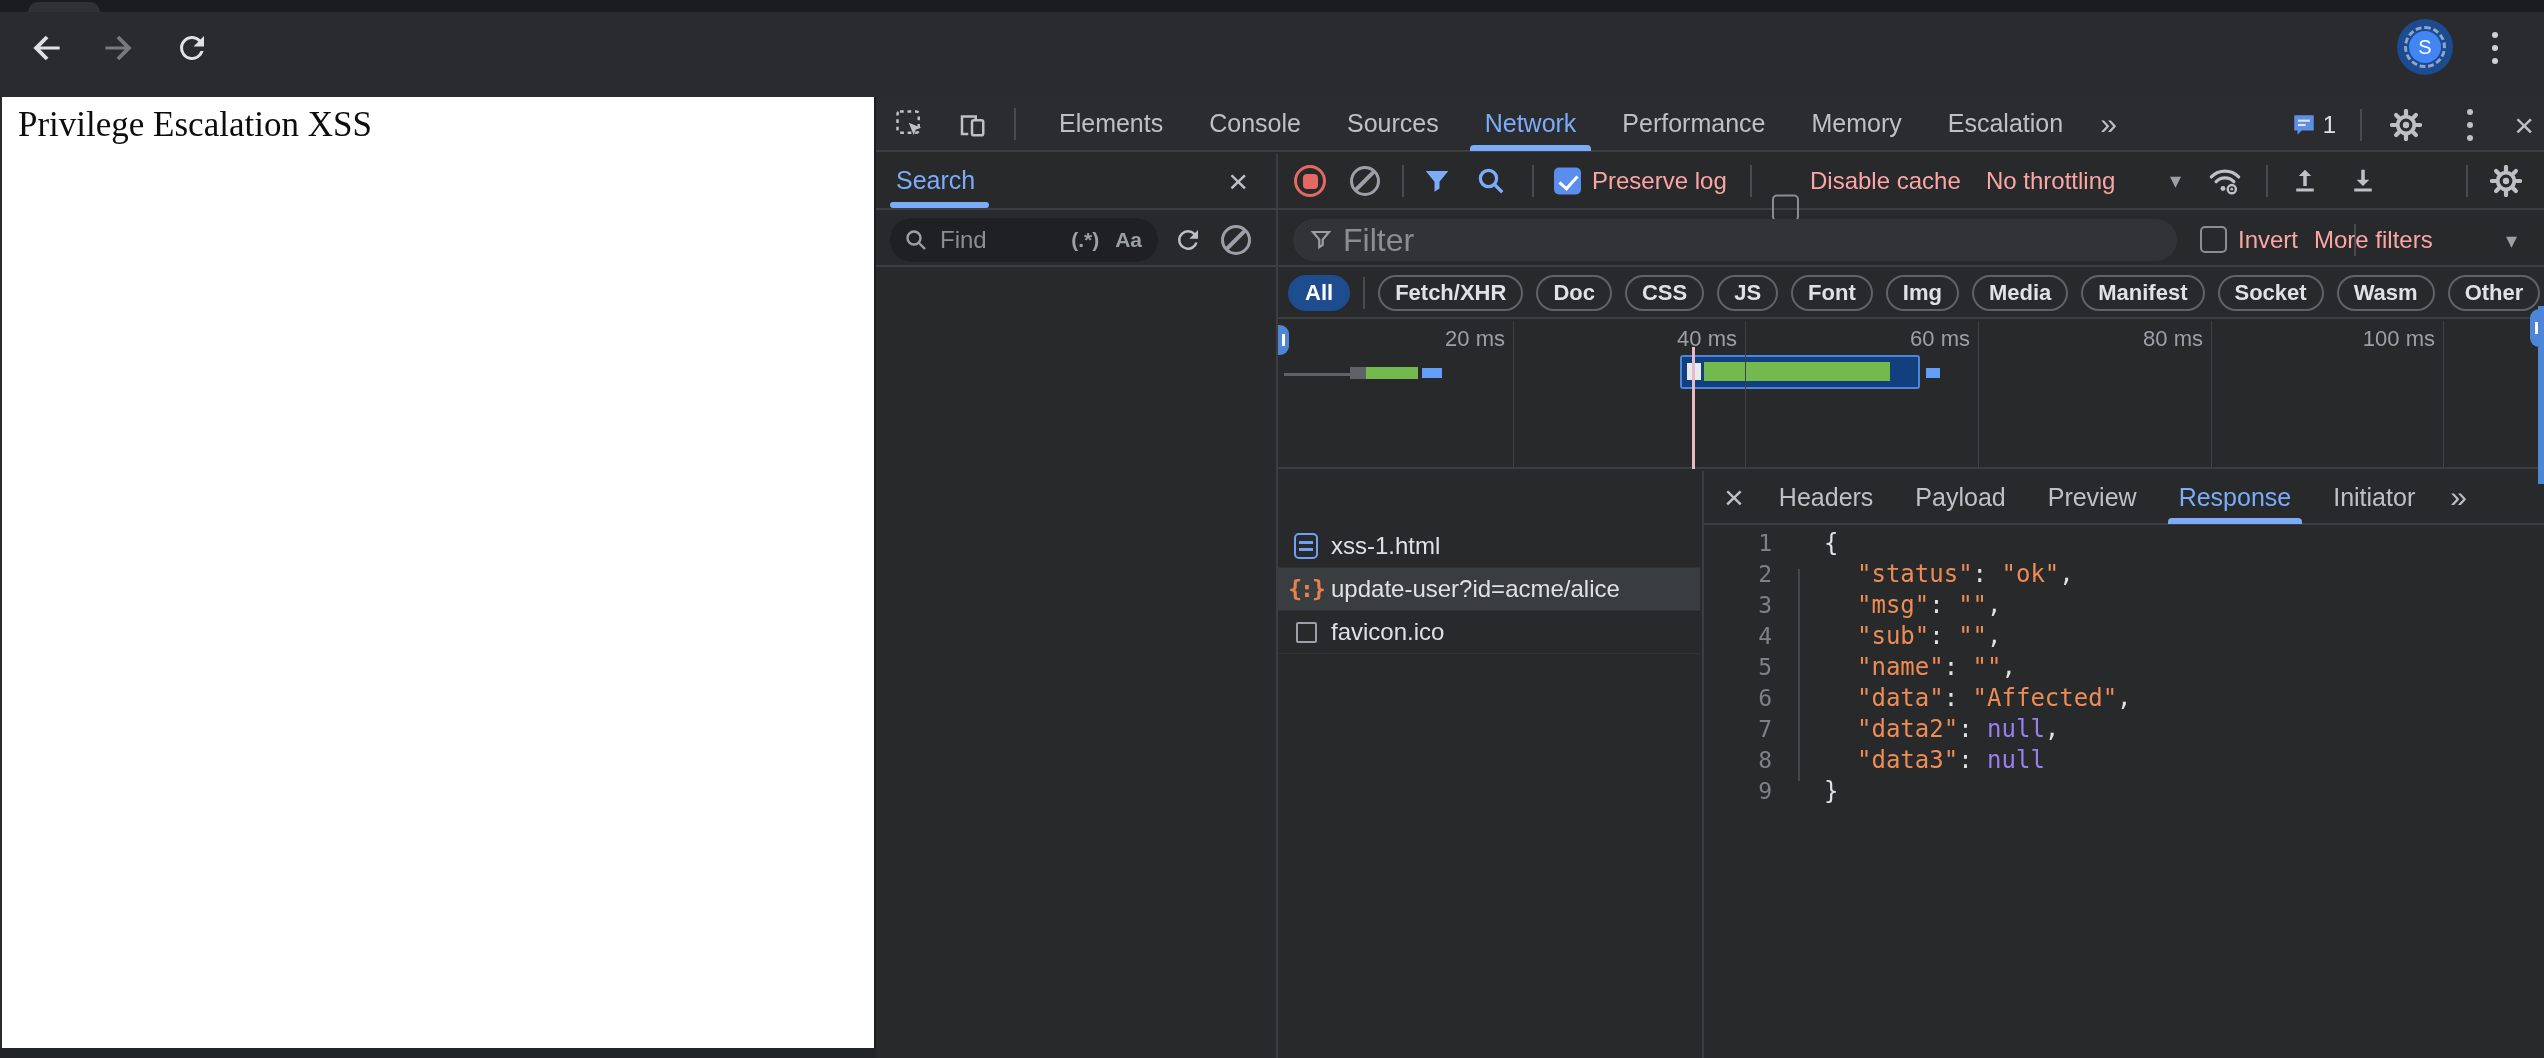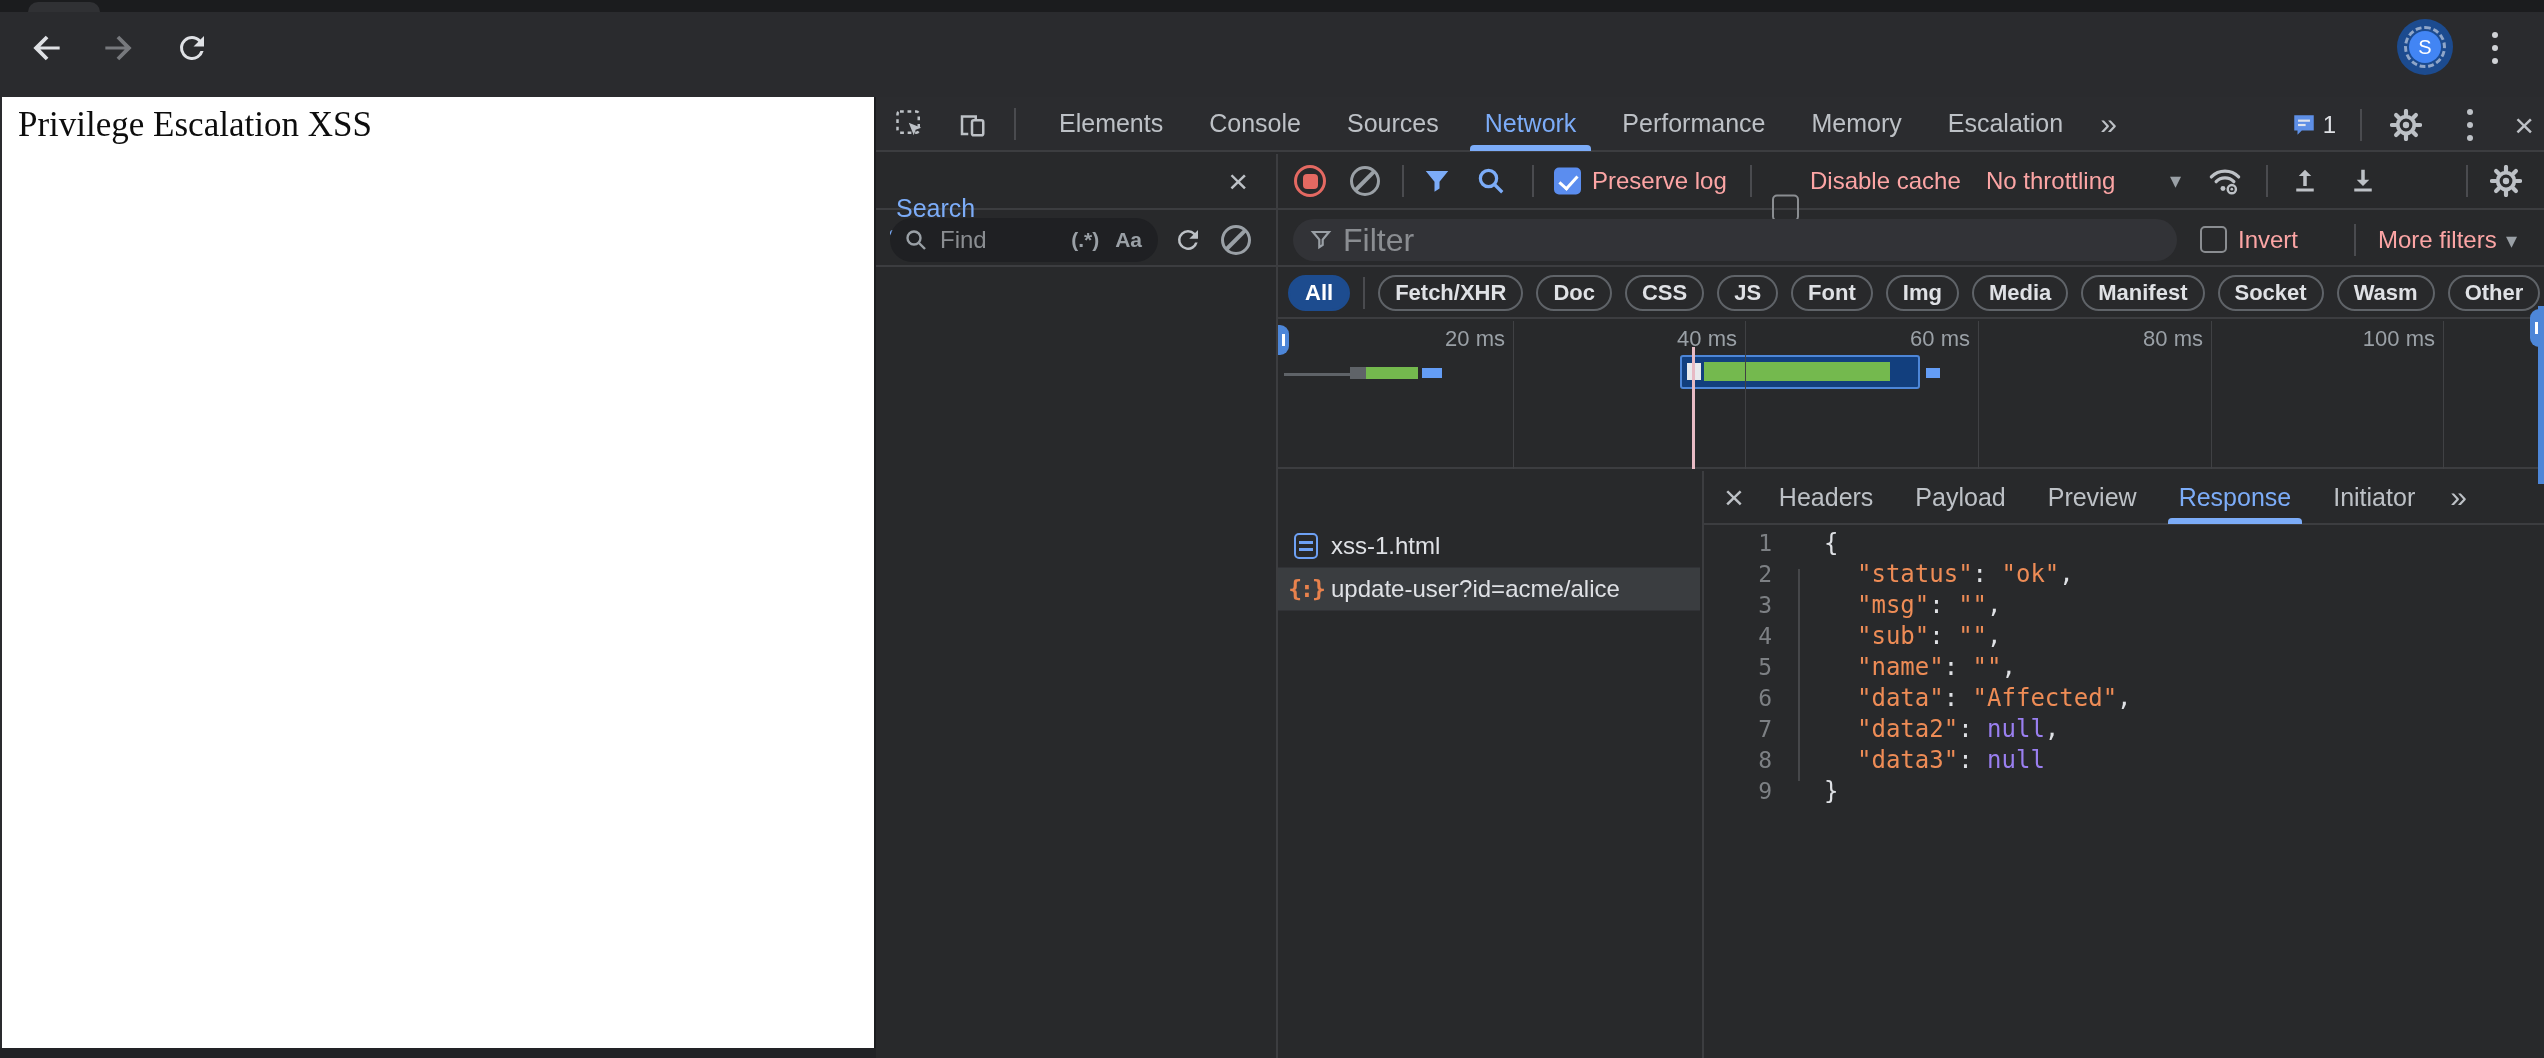"Search" #search-title { margin-top: 28px -> none }
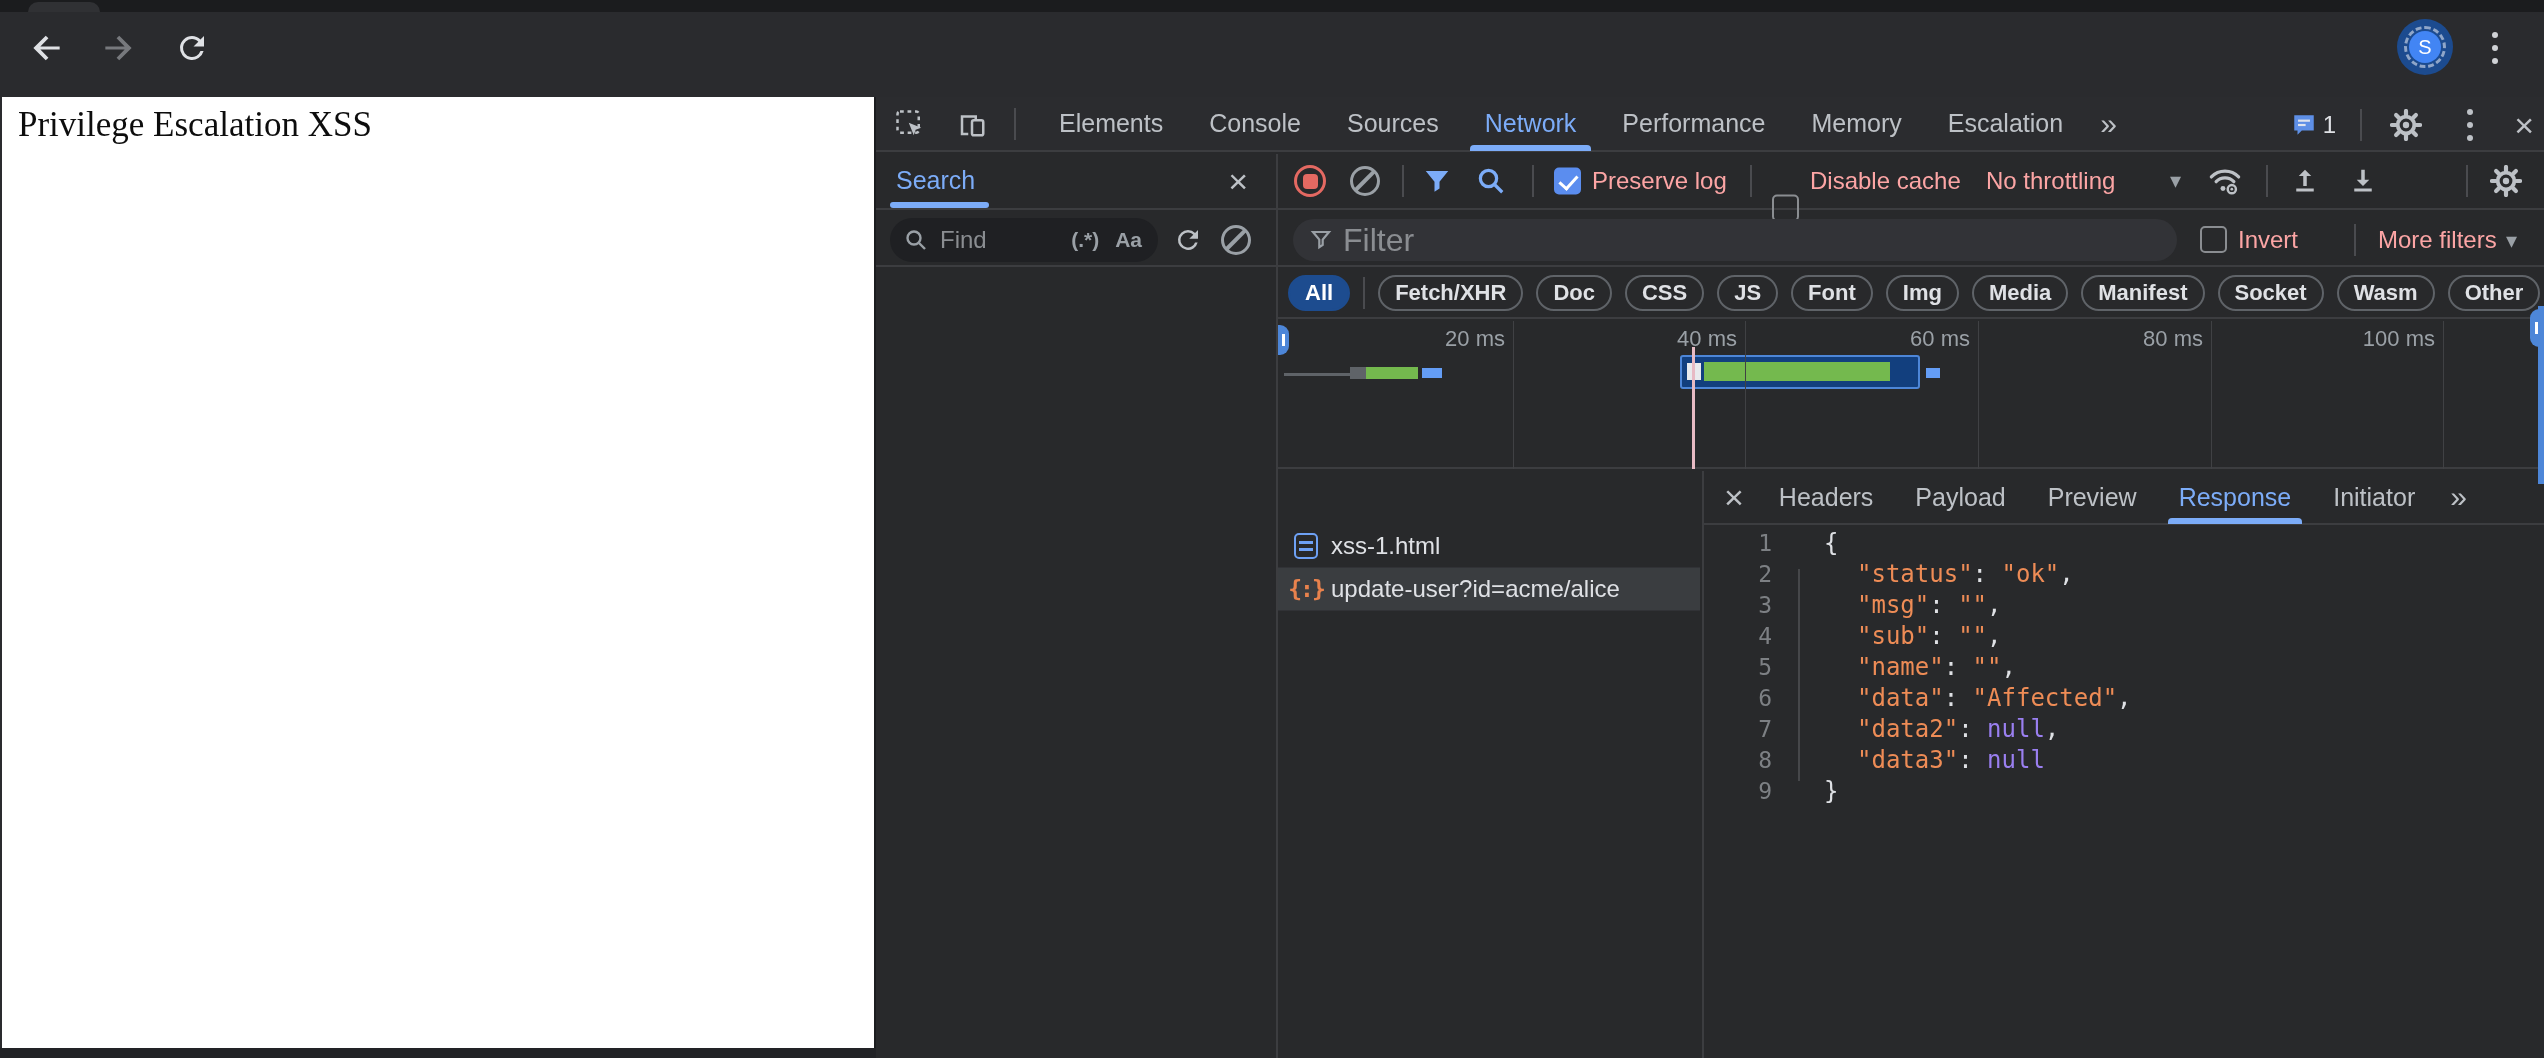"More filters" div.abs { left: 1100px -> 1036px }
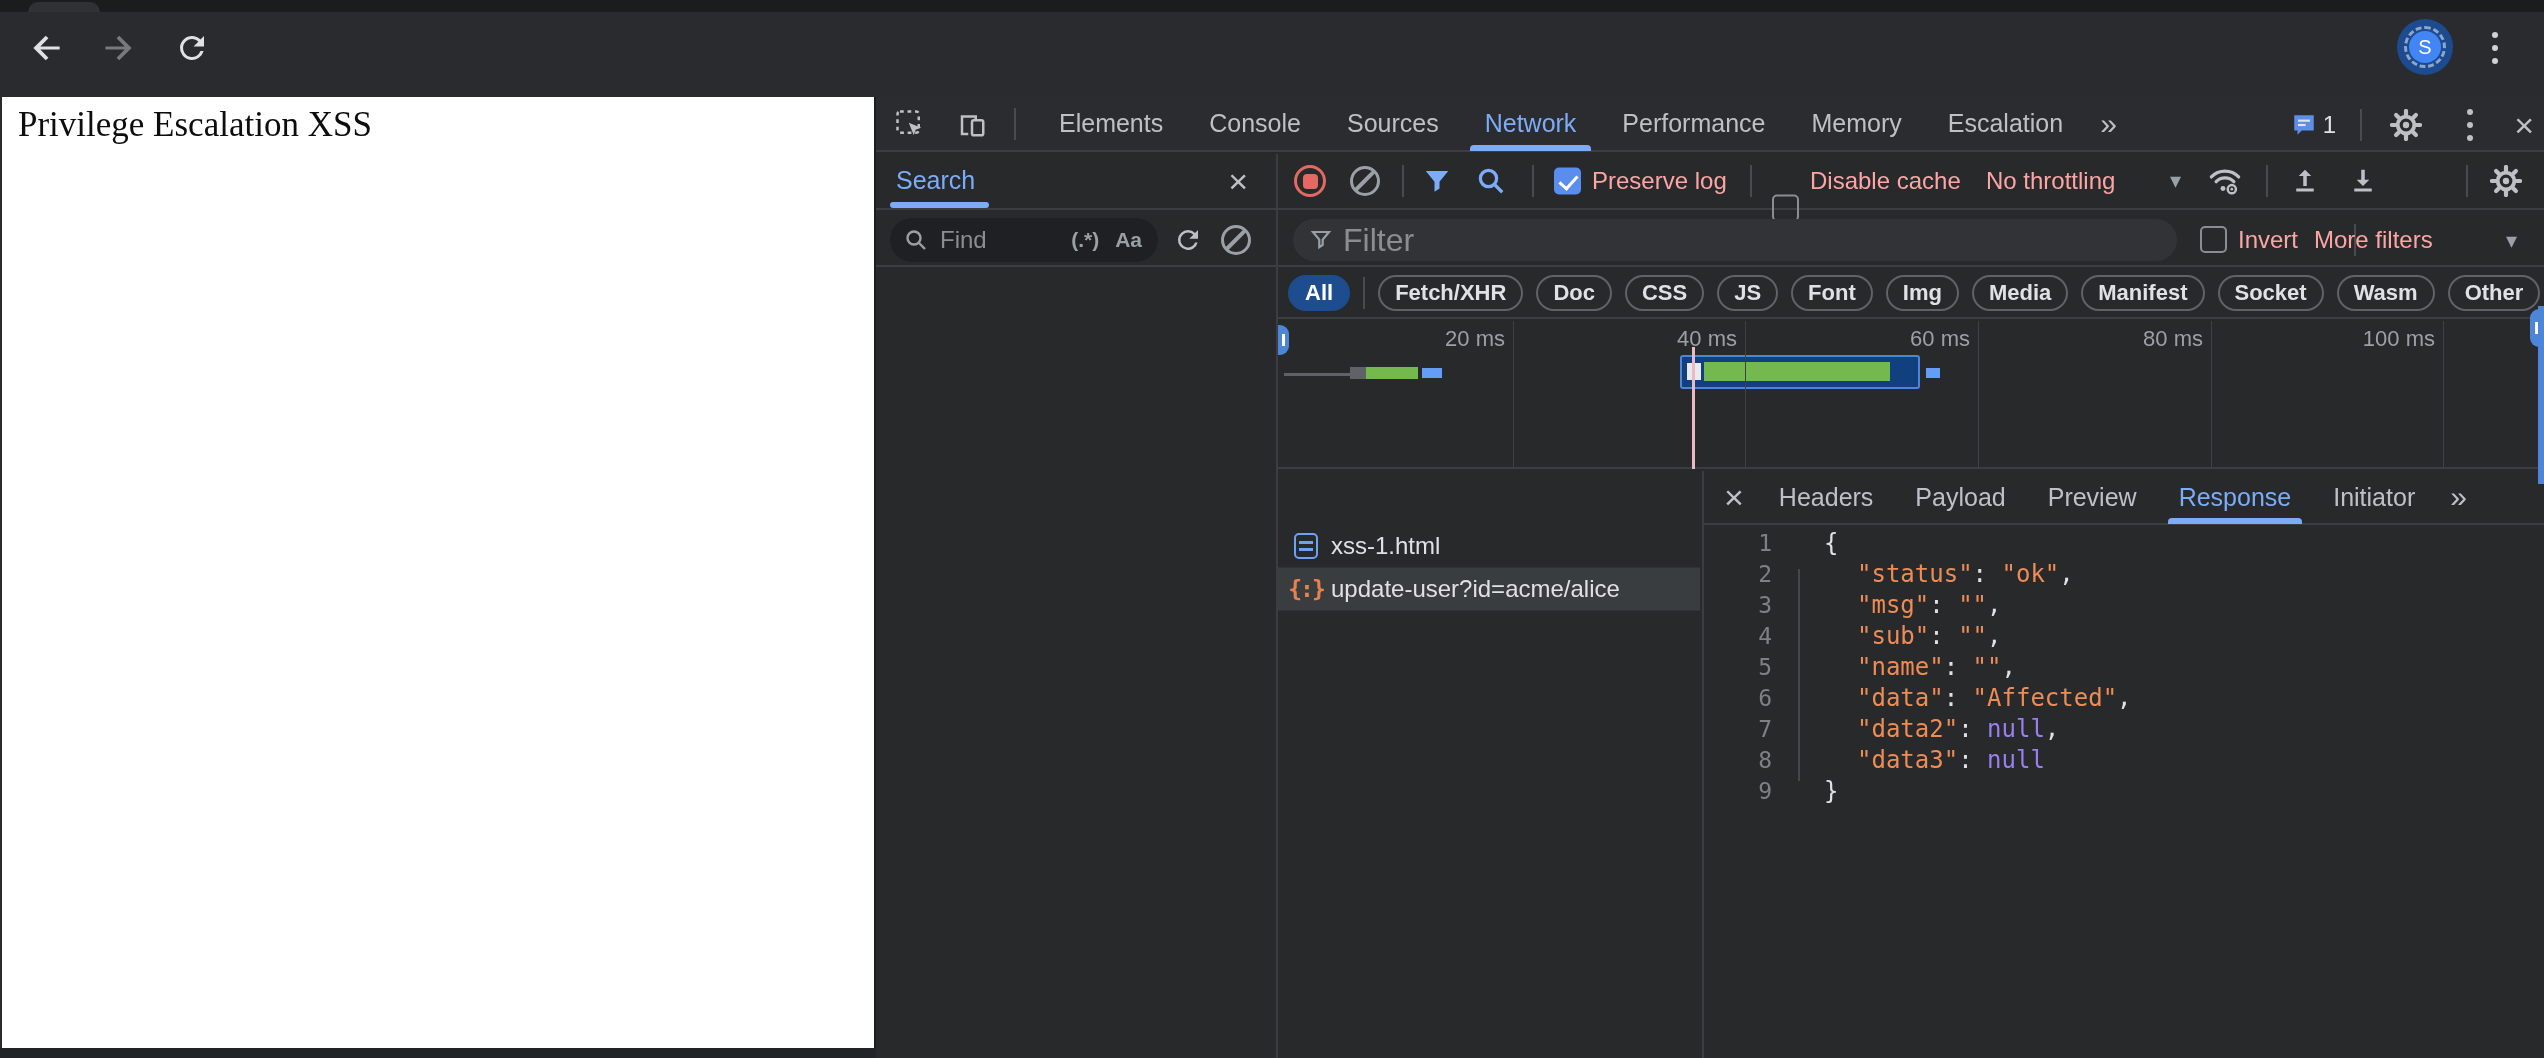"favicon.ico" div.req-row { html: none -> <div> <div> <div></div> </div> <span>favicon.ico</span> </div> }
